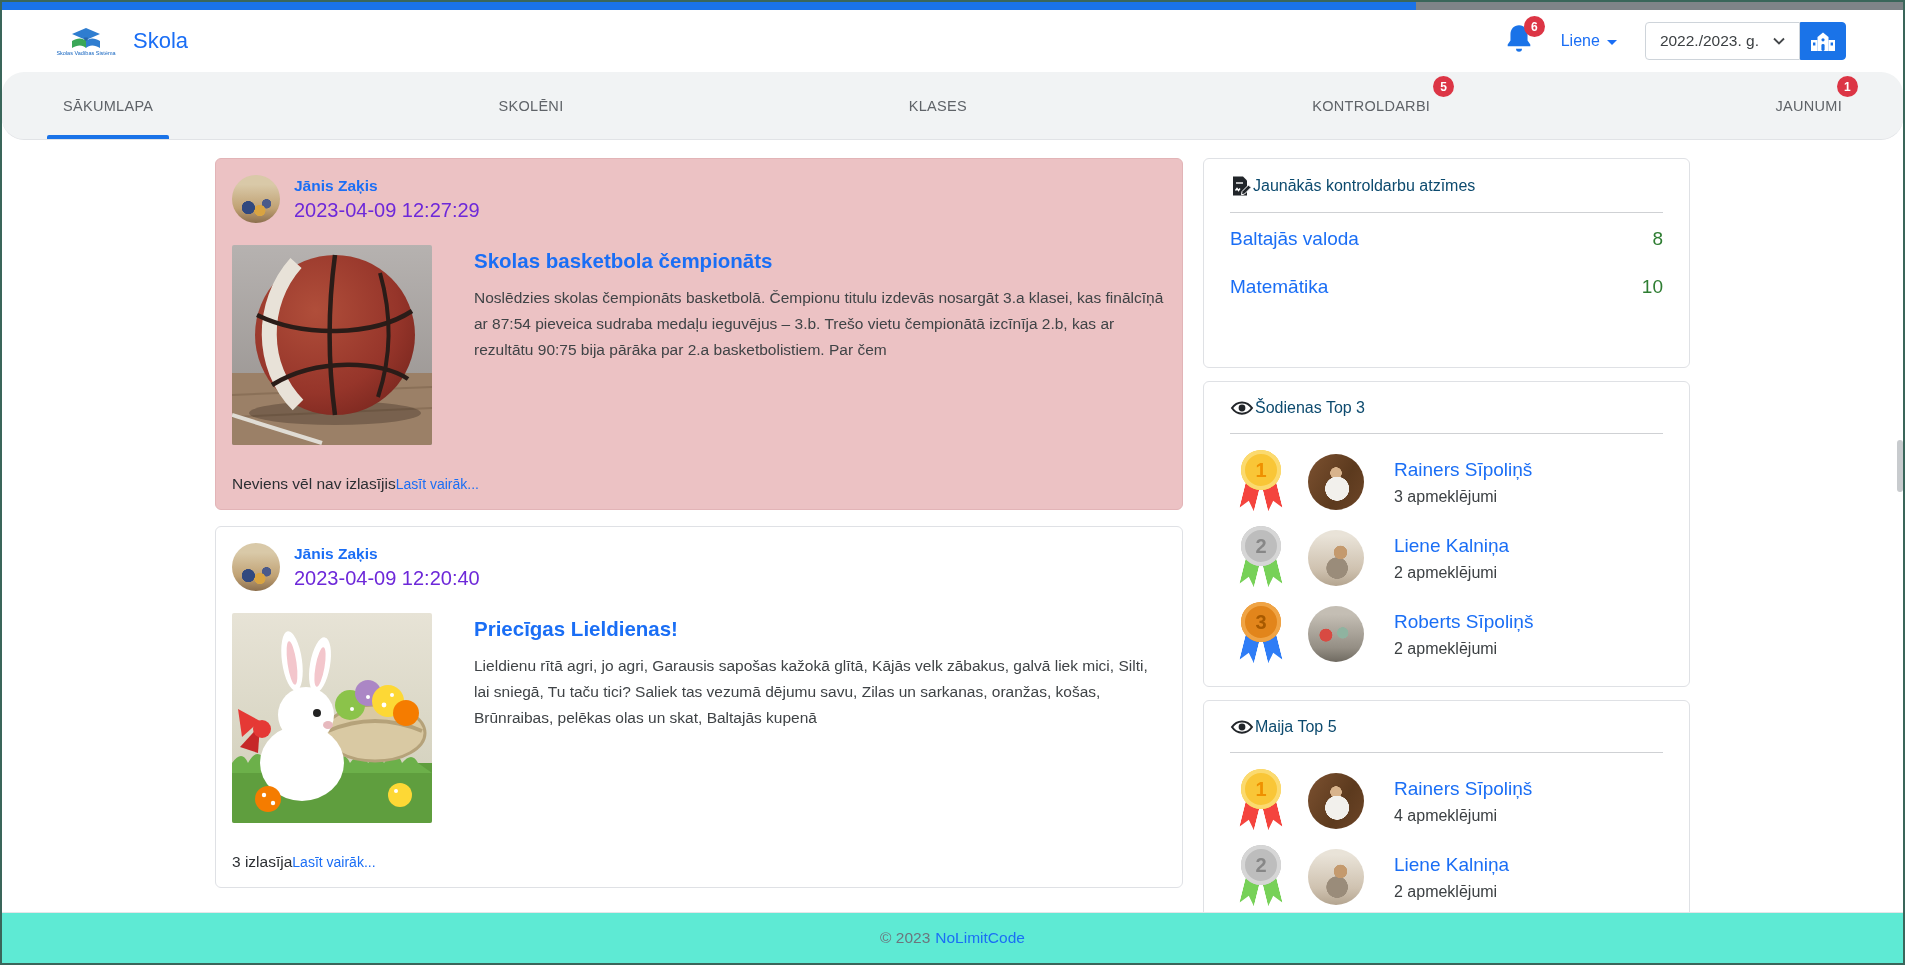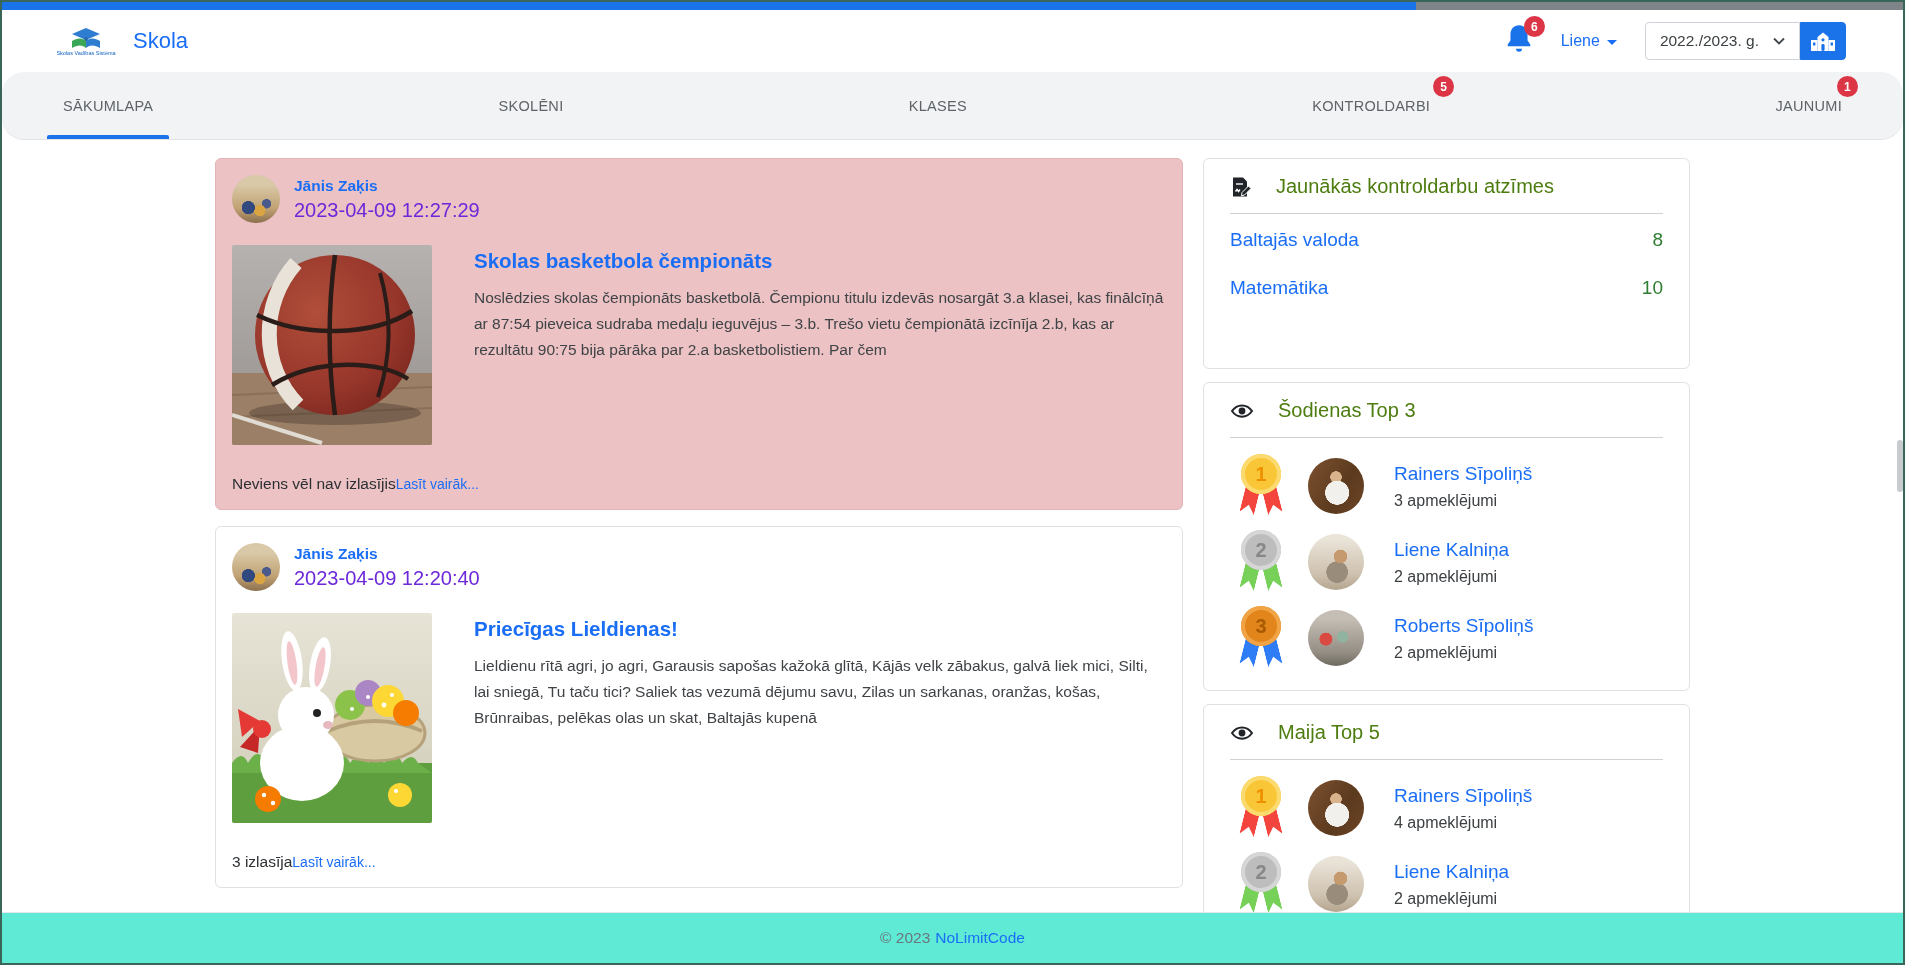"Jaunākās kontroldarbu atzīmes" .side-title { color: #4d7c0f -> #0c4a6e; font-size: 20px -> 16px; gap: 24px -> 1px }
